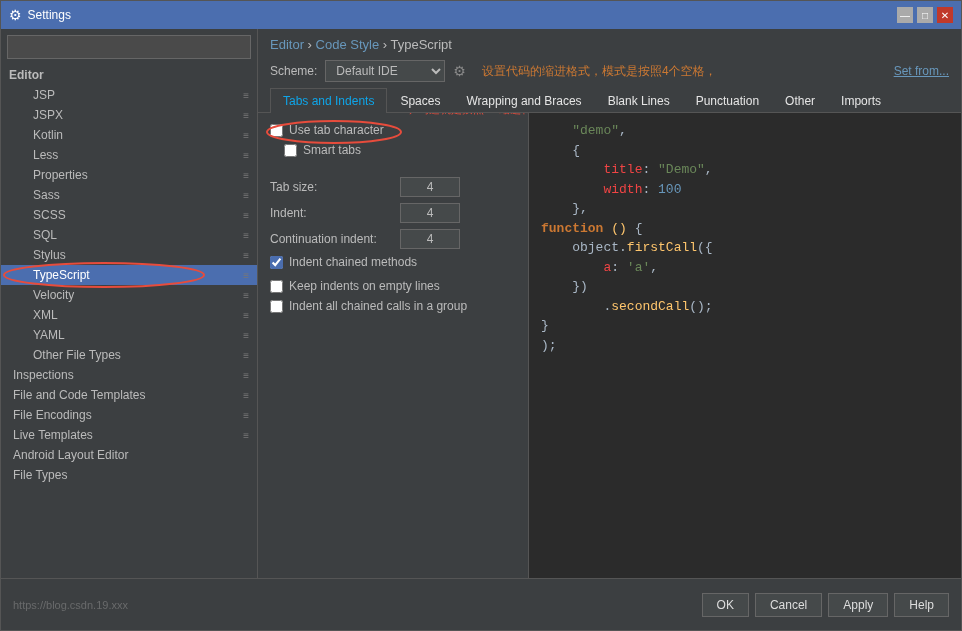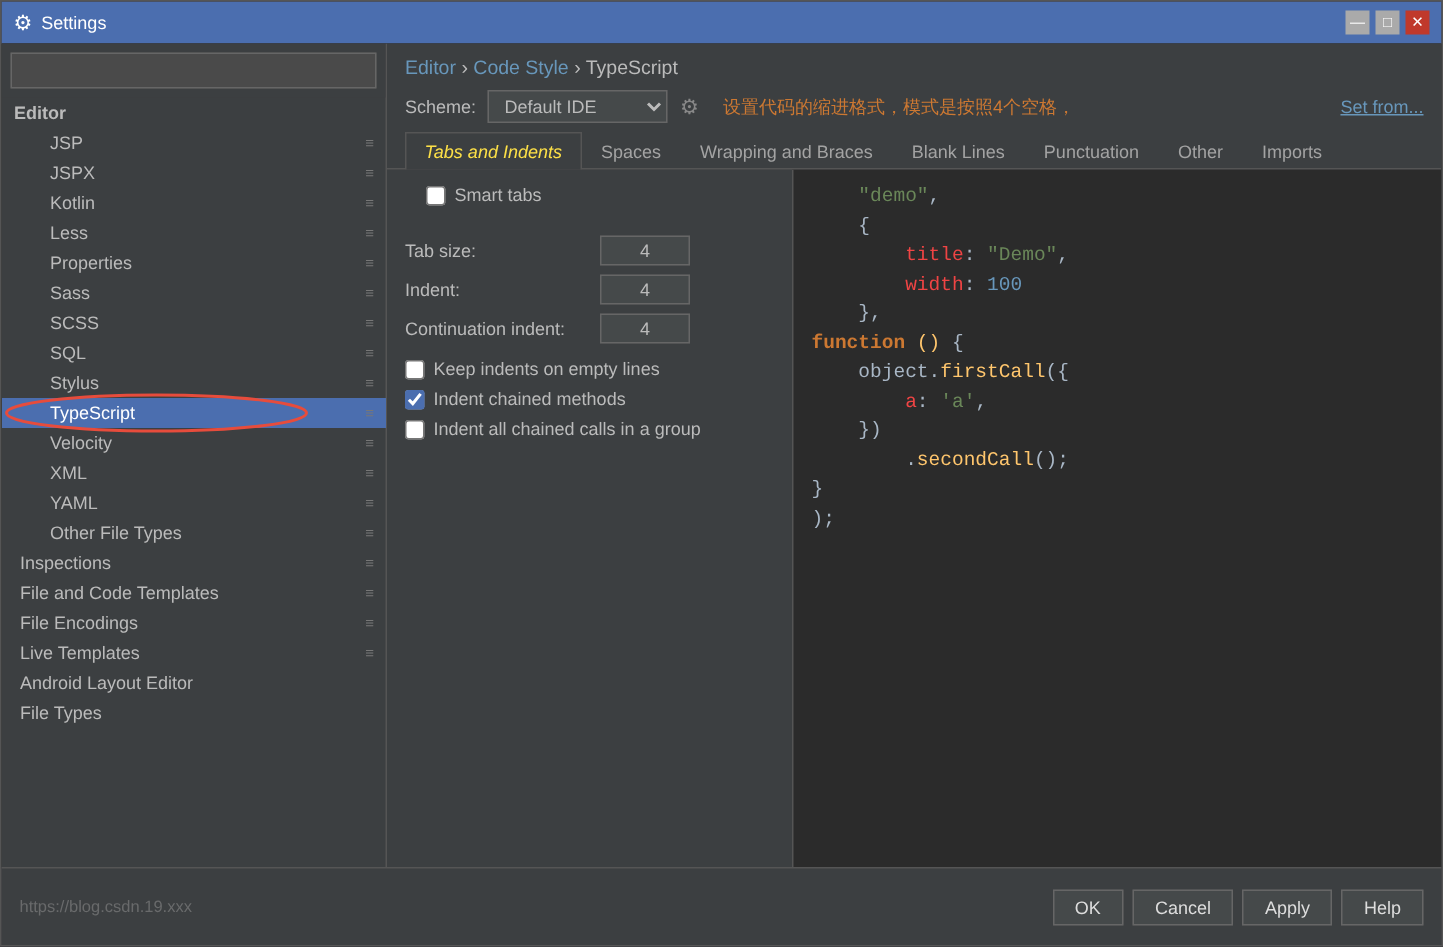"Tabs and Indents" .tab.active { color: #fde047 -> #0ea5e9; font-style: italic -> none }
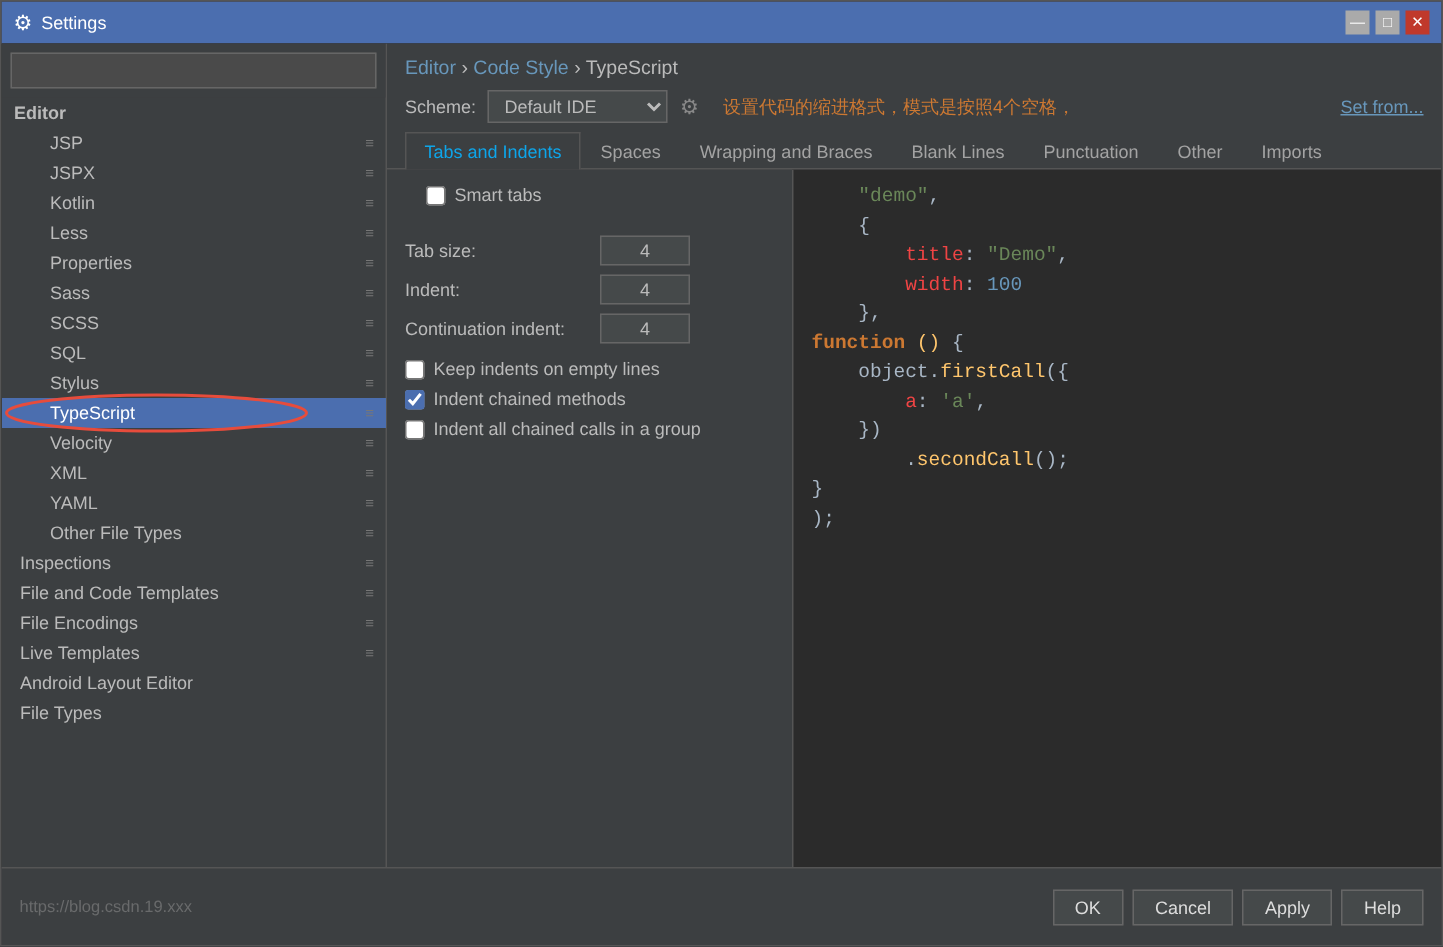"Spaces" .tab { color: #a3a3a3 -> #e5e5e5 }
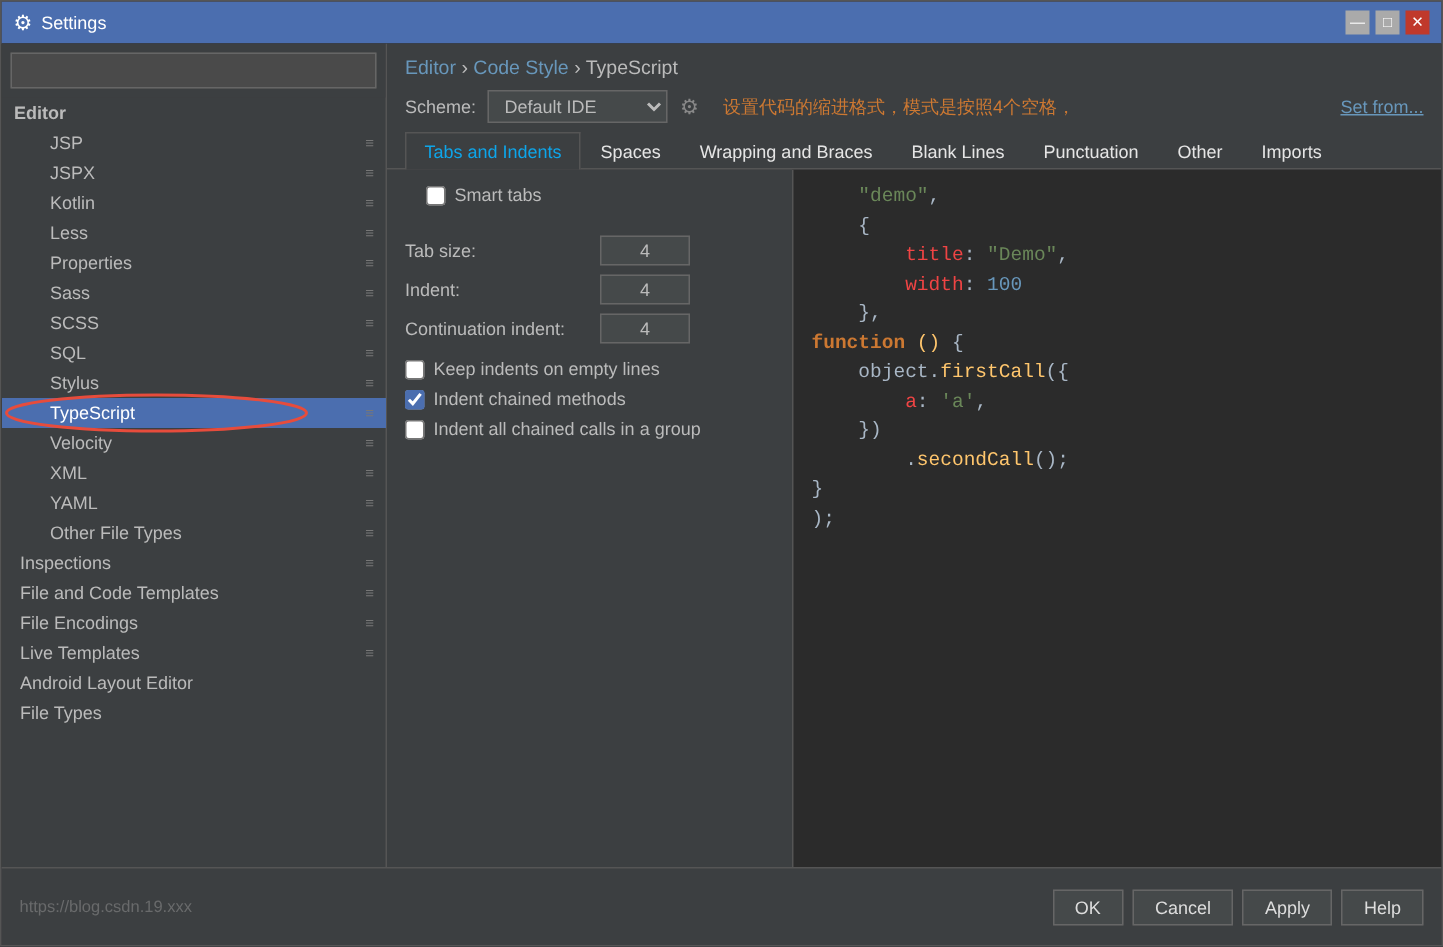"Use tab character" div { html: none -> <div> <div> <input> <label>Use tab character</label> </div> <svg> <ellipse></ellipse> </svg> <div> <span>→</span> <span>勾选就是按照tab缩进符格式</span> </div> </div> }
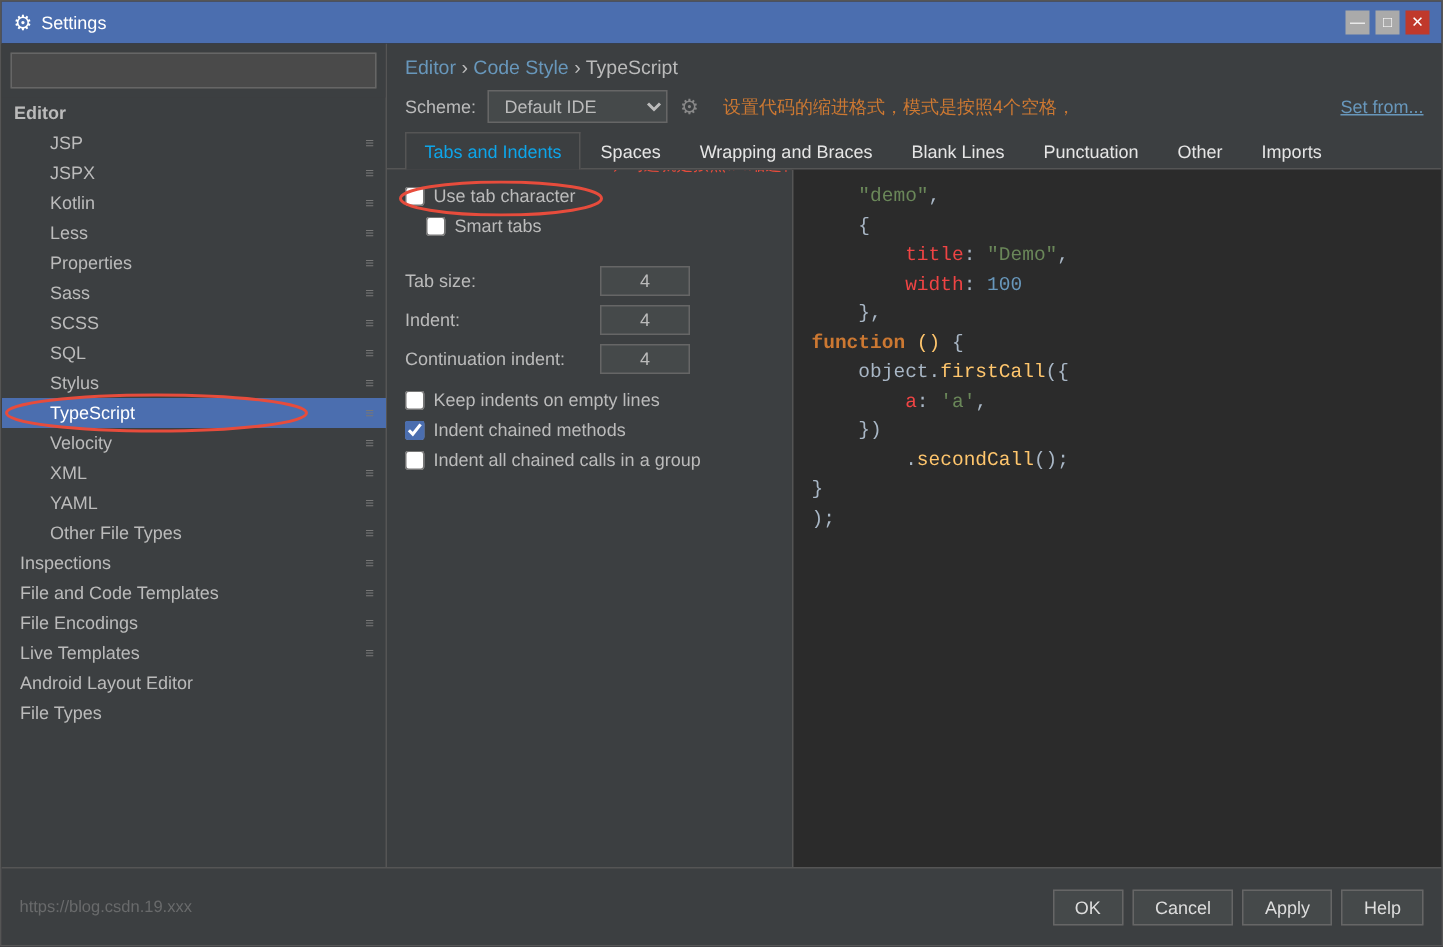"Keep indents on empty lines" div.checkbox-row { order: before "Indent chained methods" -> after "Indent chained methods" }
